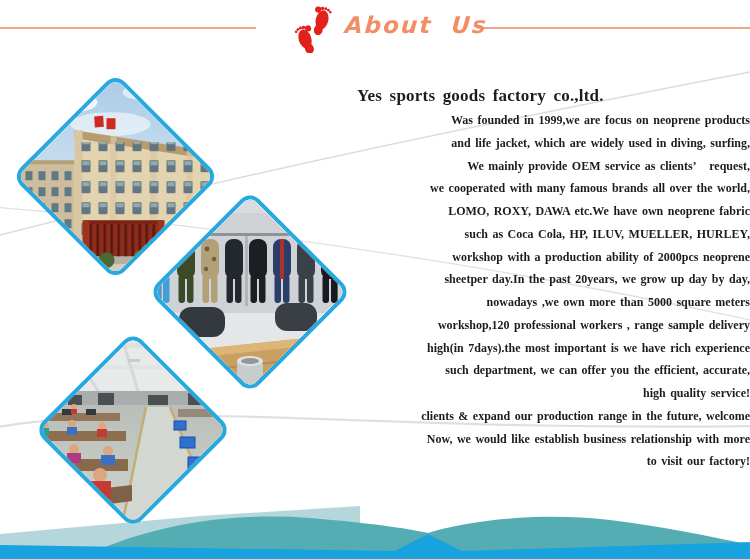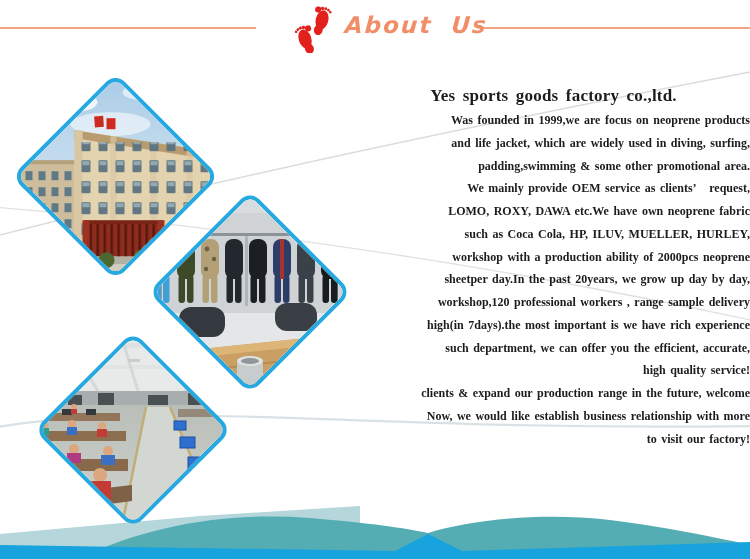"Yes sports goods factory co.,ltd." .article h2 { text-align: center -> none }
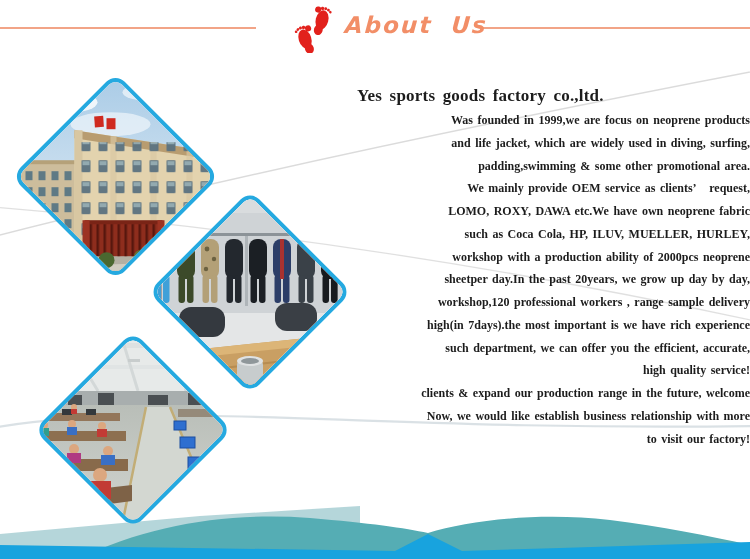"padding,swimming & some other" div.line { html: <div>padding,swimming &amp; some other promotional area.</div> -> none }
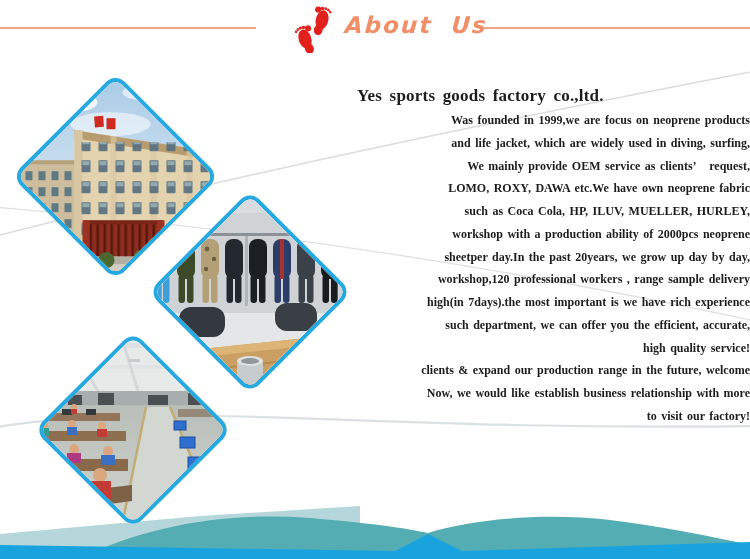"we cooperated with many famous" div.line { html: none -> <div>we cooperated with many famous brands all over the world,</div> }
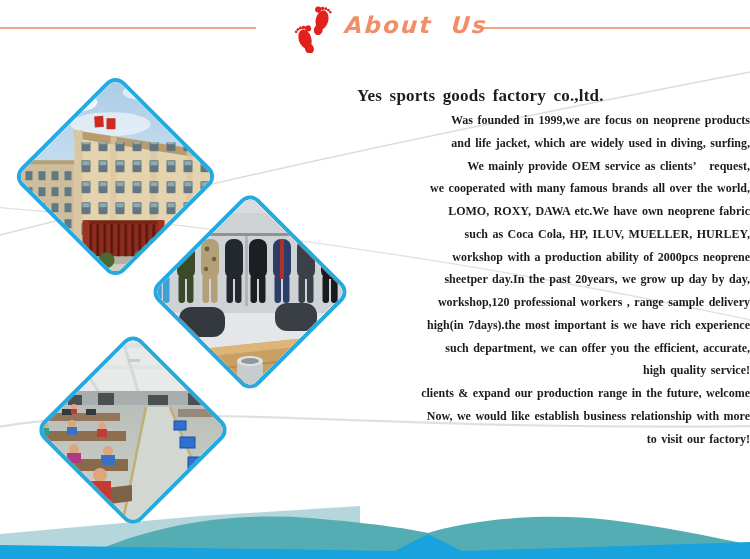"nowadays ,we own more than" div.line { html: none -> <div>nowadays ,we own more than 5000 square meters</div> }
